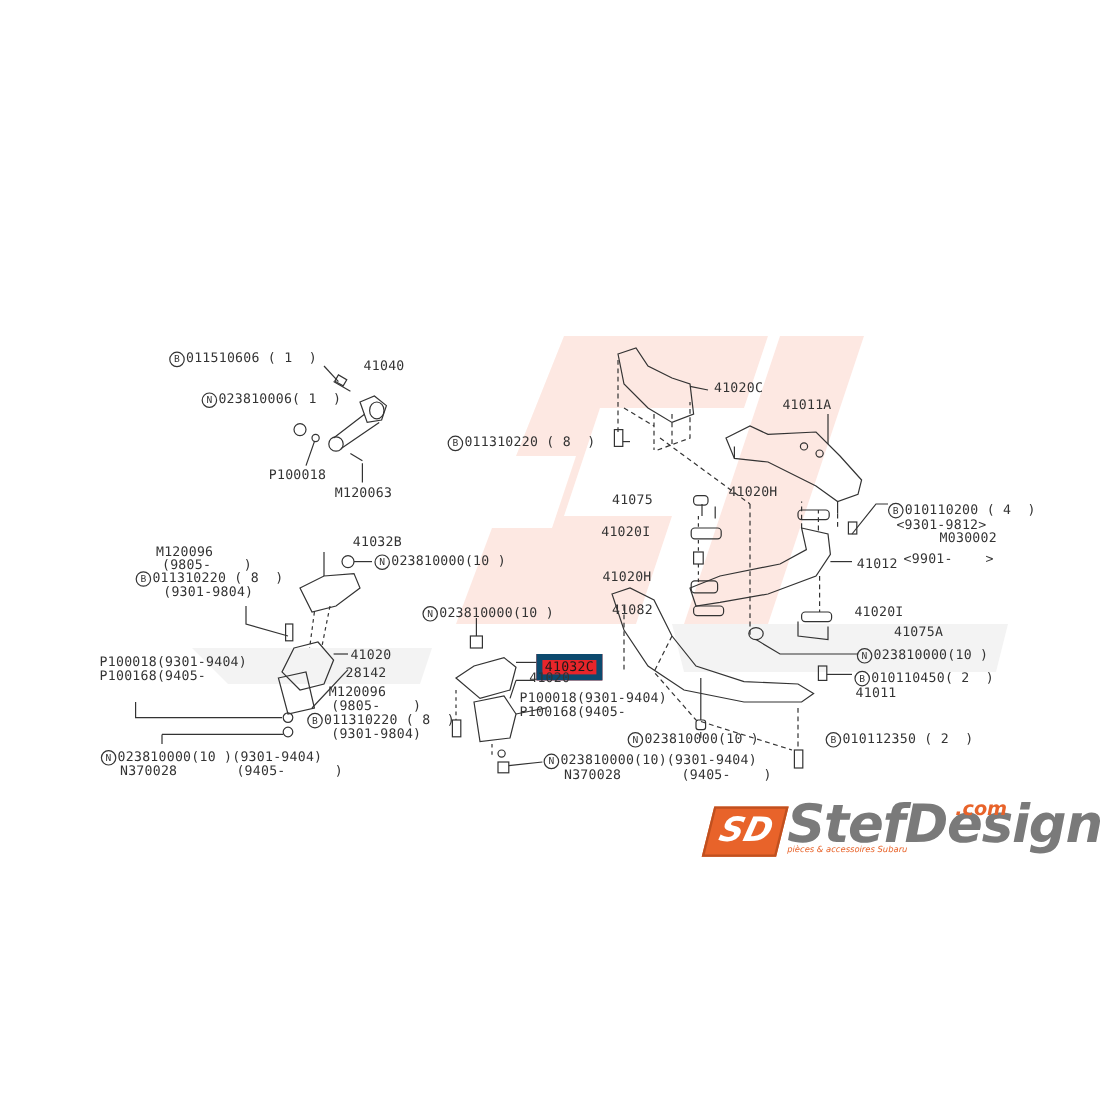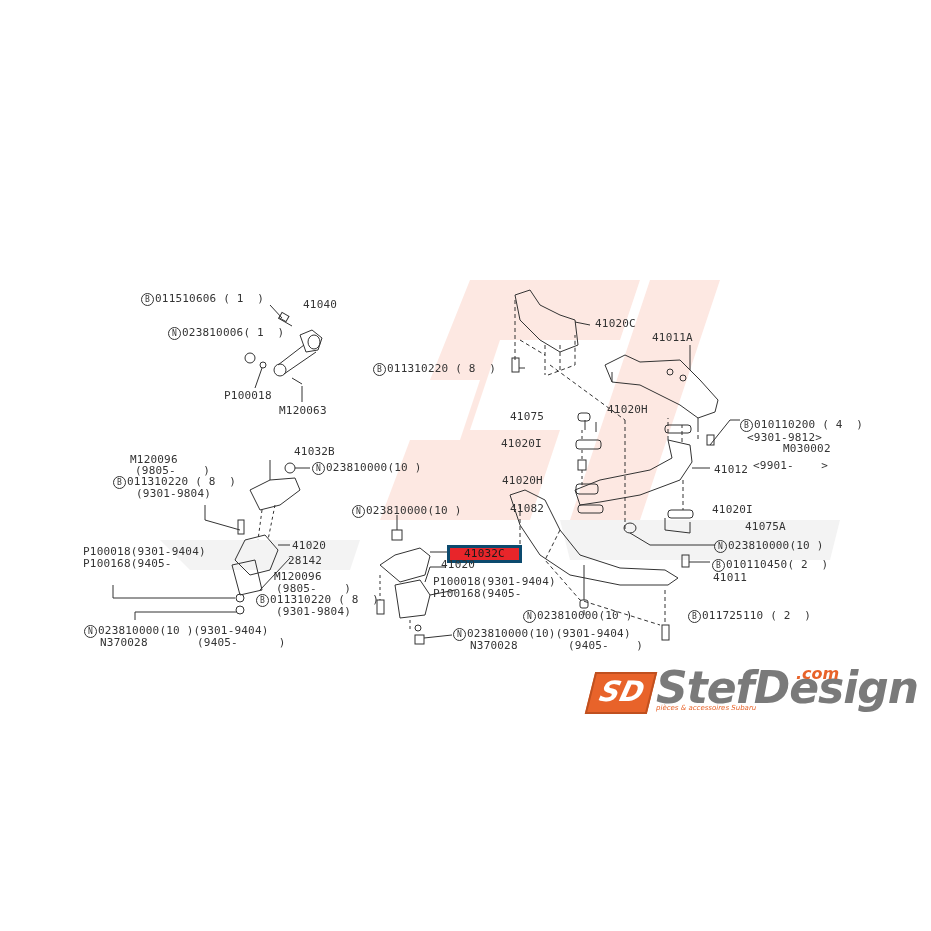"41032C" .hl { border: 3px solid #0c4a6e -> 5px solid #0c4a6e; padding: 0 14px -> 0 2px }
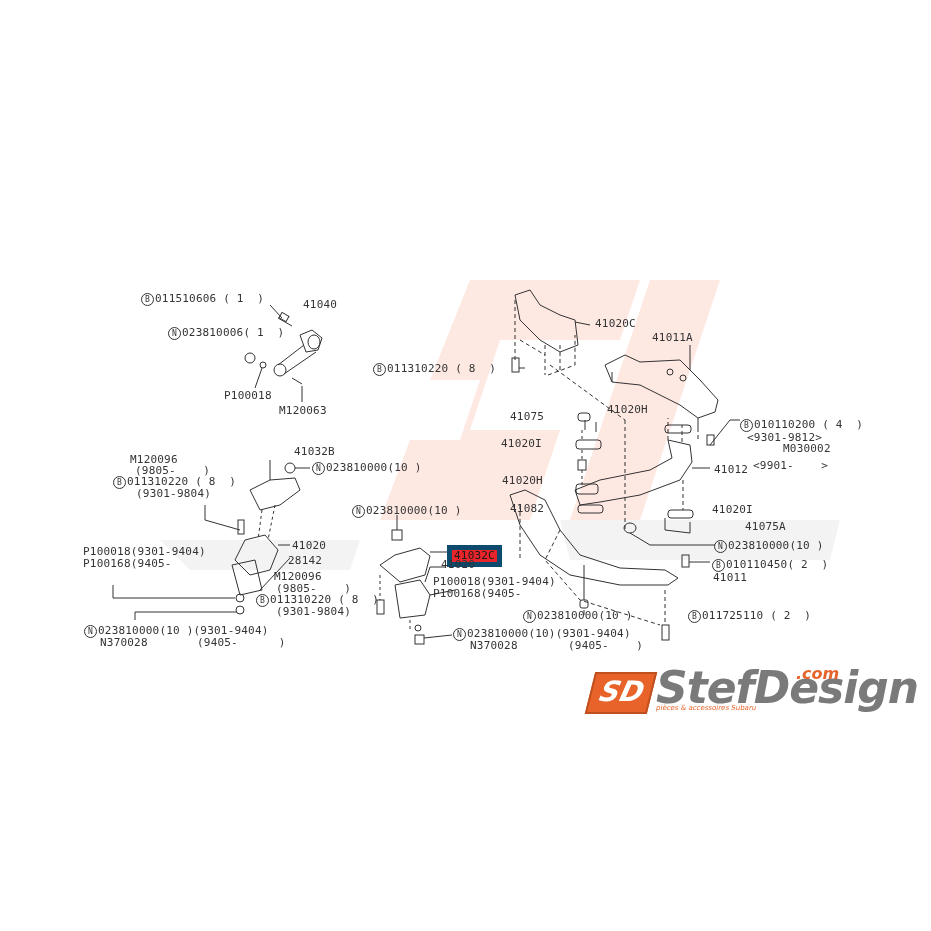"011725110 ( 2 )" span { text: 011725110 -> 010112350 }
